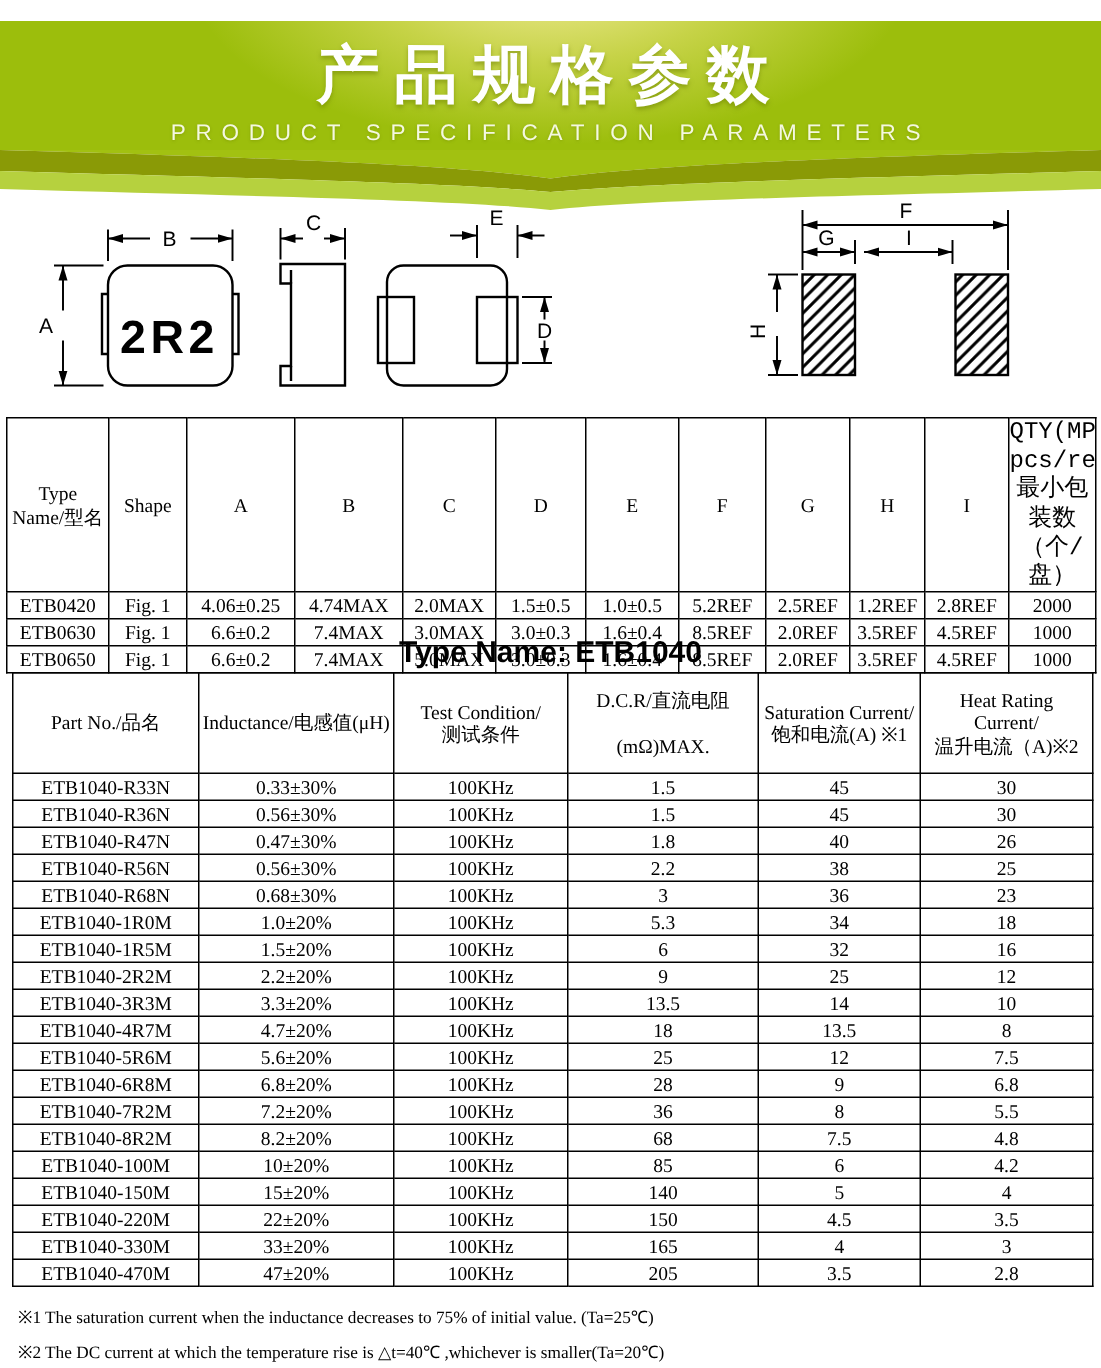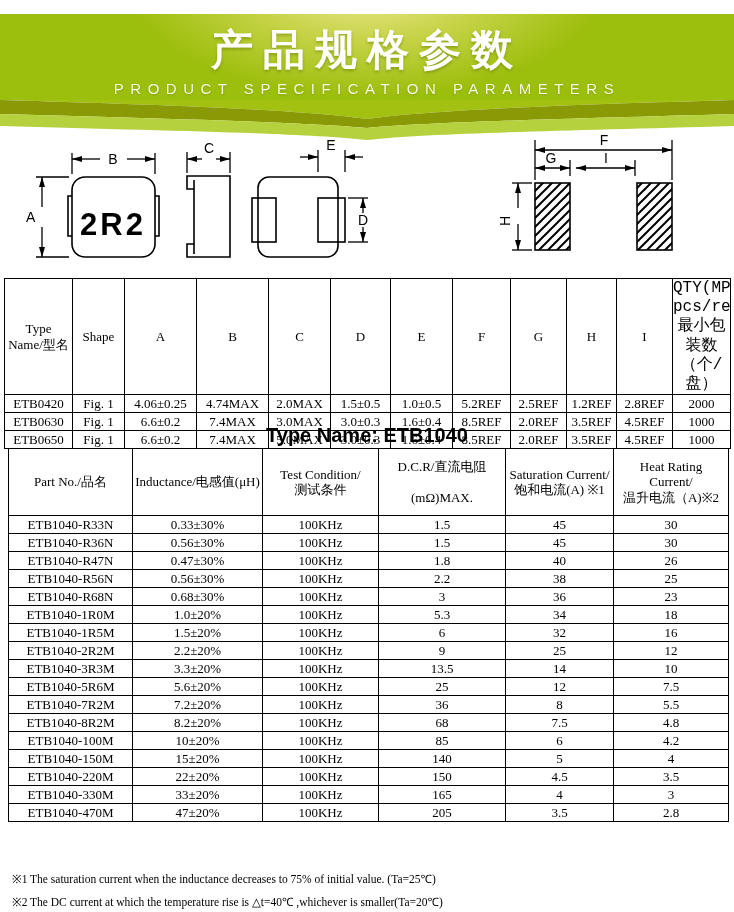"ETB1040-4R7M" tr { html: none -> <tr> <td>ETB1040-4R7M</td> <td>4.7±20%</td> <td>100KHz</td> <td>18</td> <td>13.5</td> <td>8</td> </tr> }
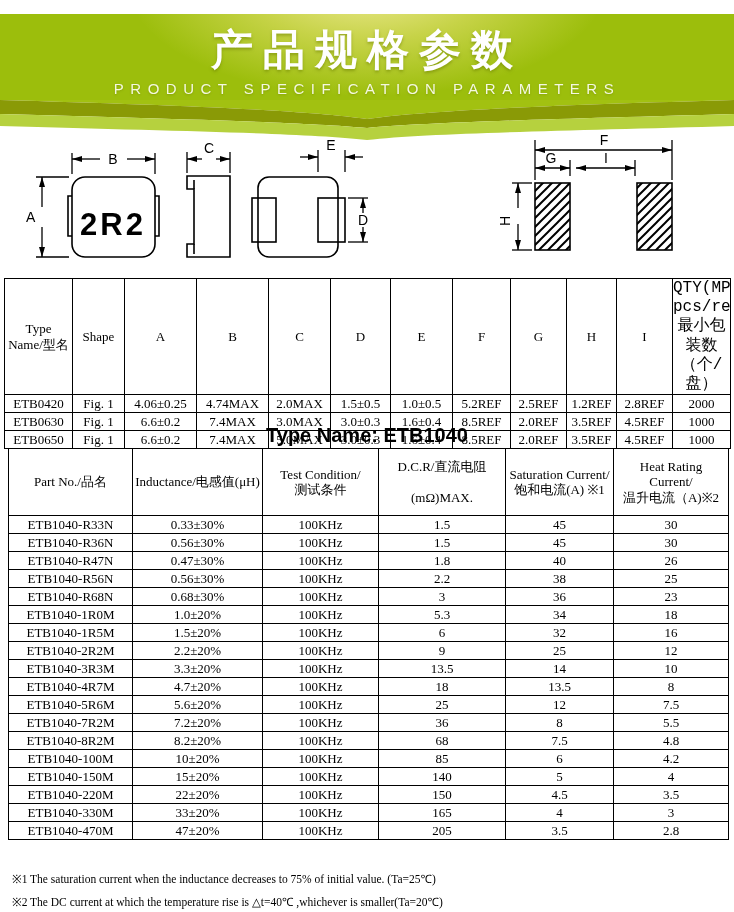"ETB1040-6R8M" tr { html: none -> <tr> <td>ETB1040-6R8M</td> <td>6.8±20%</td> <td>100KHz</td> <td>28</td> <td>9</td> <td>6.8</td> </tr> }
